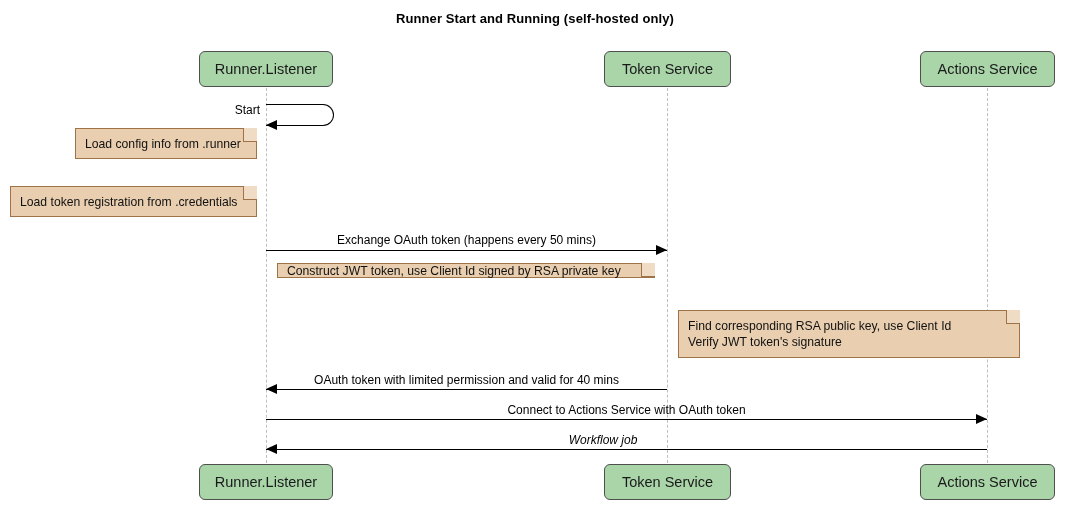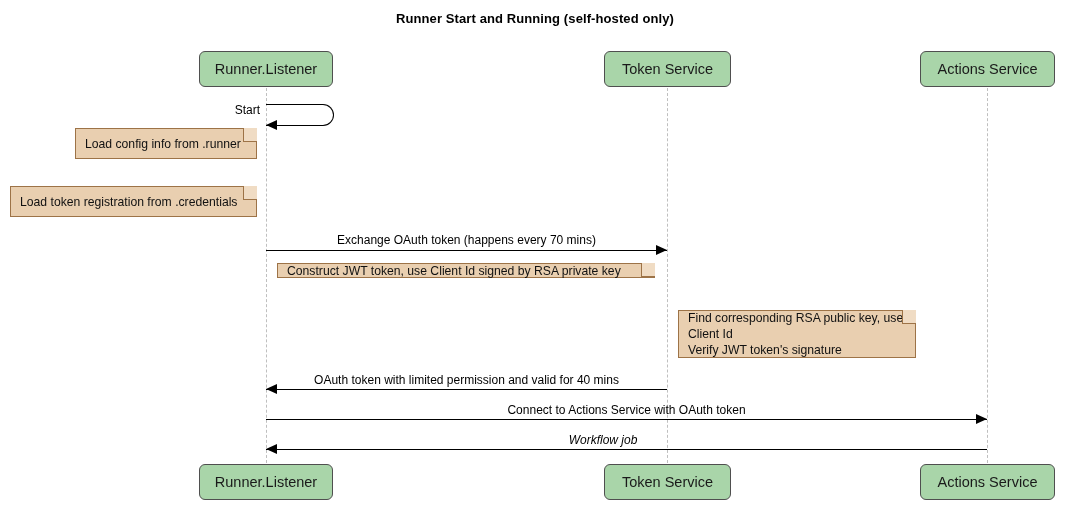"Exchange OAuth token (happens every" div.msg-label { text: 70 -> 50 }
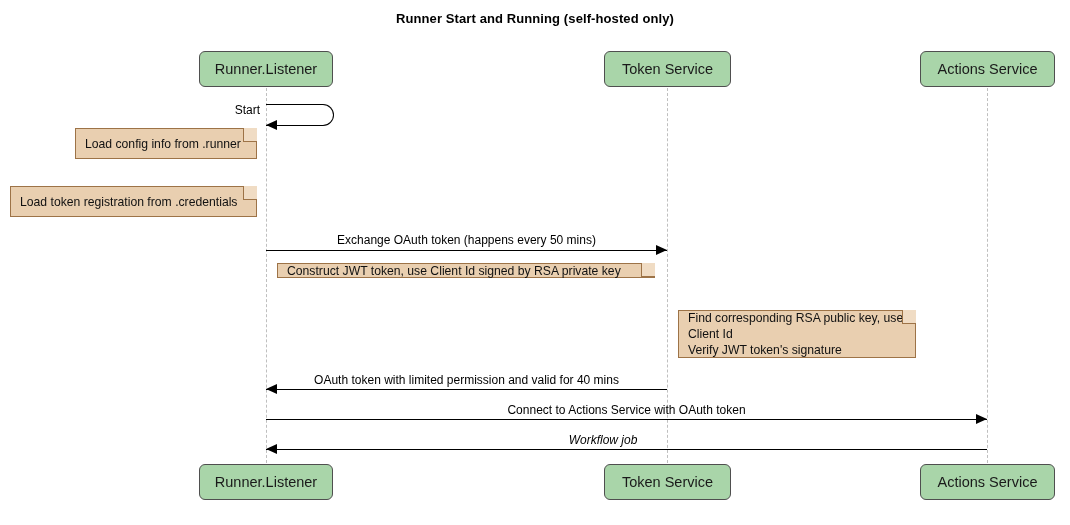"Find corresponding RSA public key," div.note { width: 238px -> 342px }
